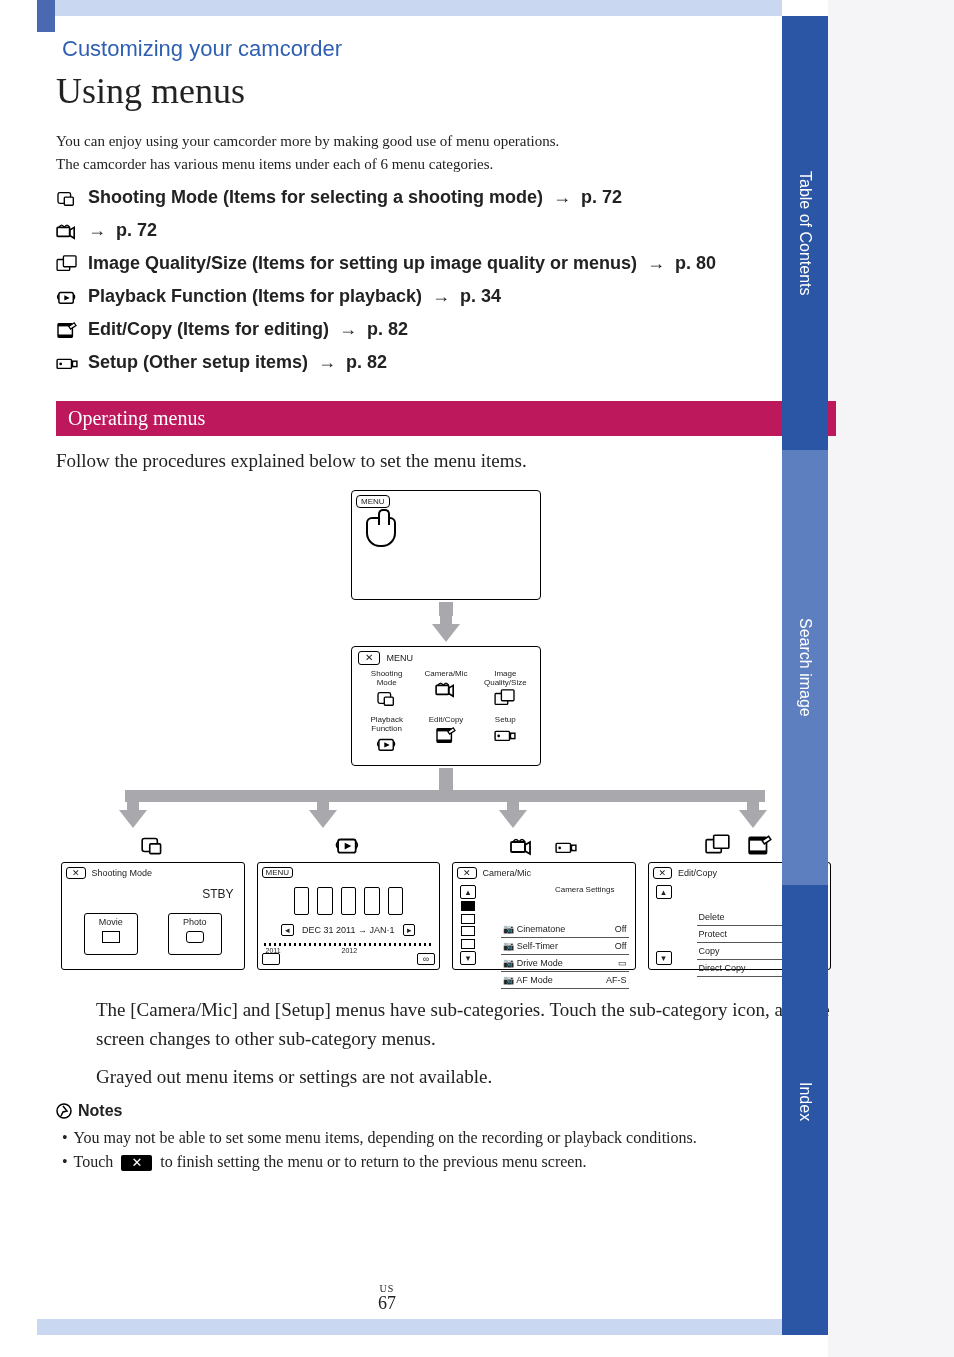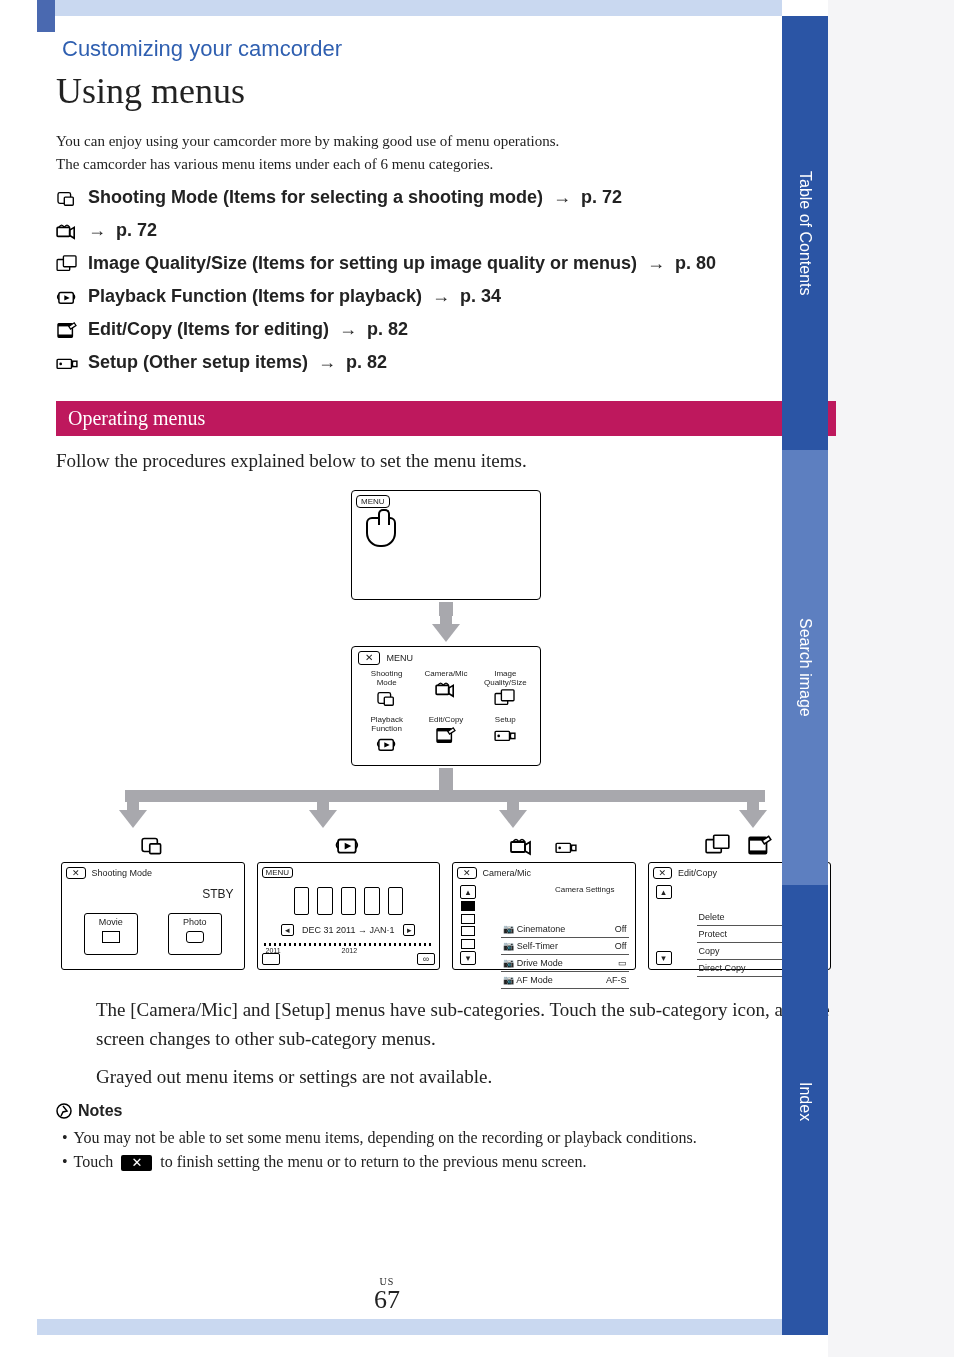"67" .pageno .num { font-size: 26px -> 18px }
